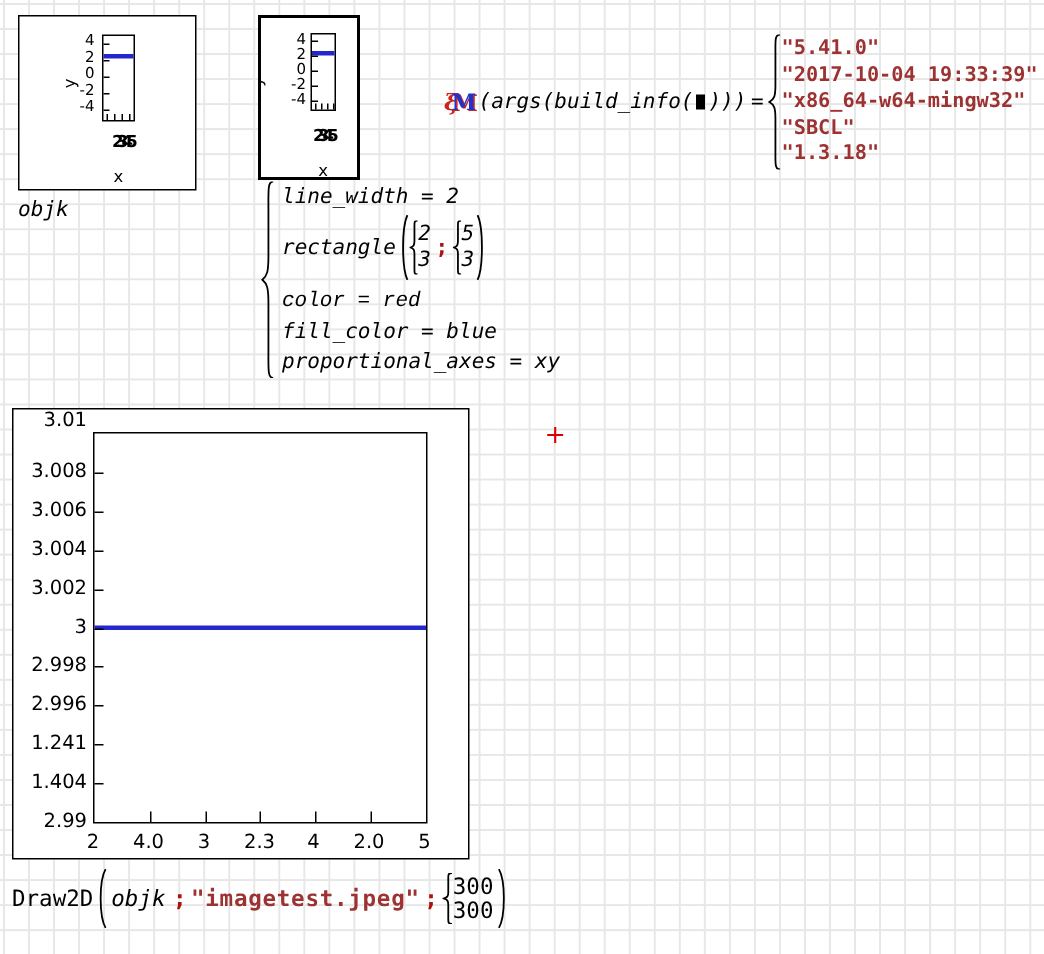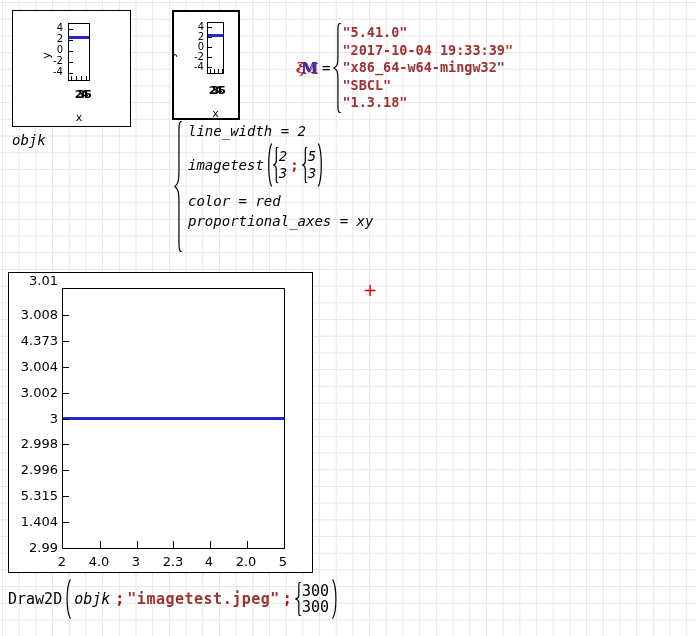"(args(build_info( )))" span.math { html: none -> <span><span>(args(build_info(</span><span></span><span>)))</span></span> }
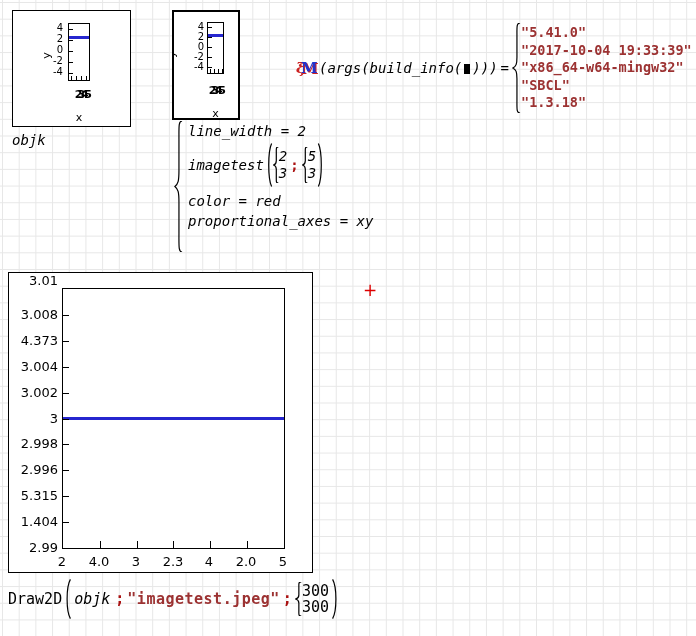"imagetest" span.math { text: imagetest -> rectangle }
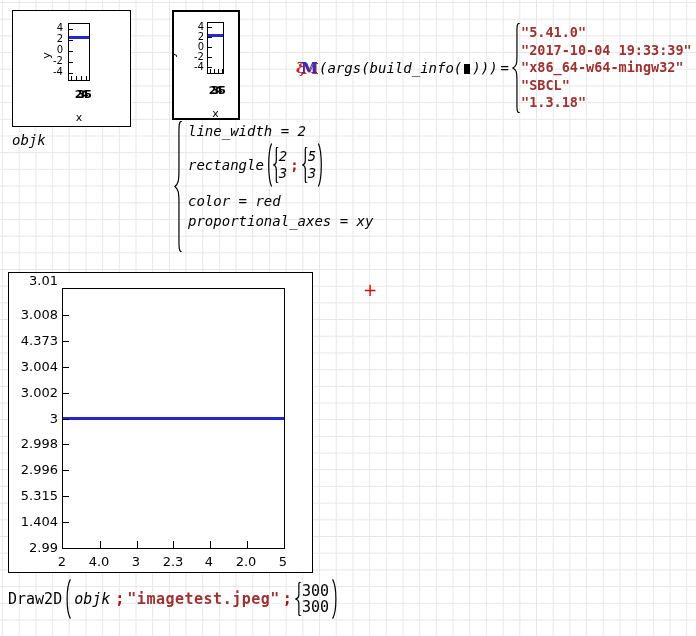"color = red" span.math { font-family: none -> Liberation Mono, monospace }
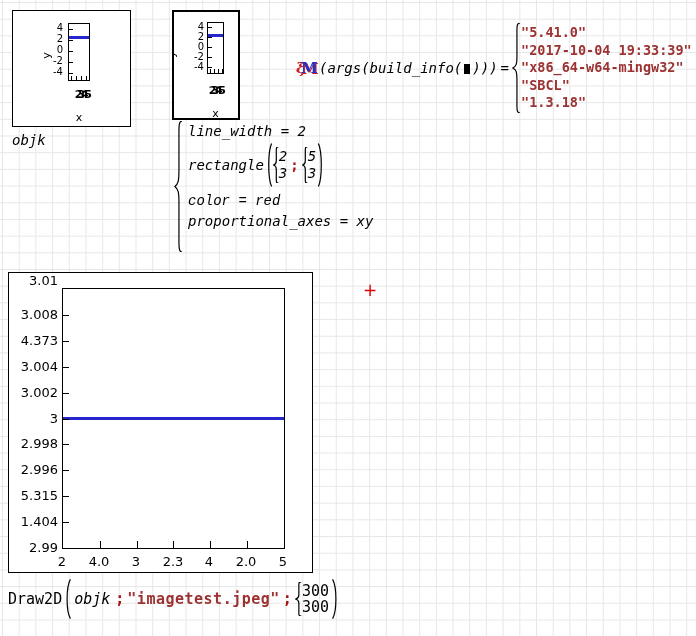"fill_color = blue" span.math { html: none -> <span>fill_color = blue</span> }
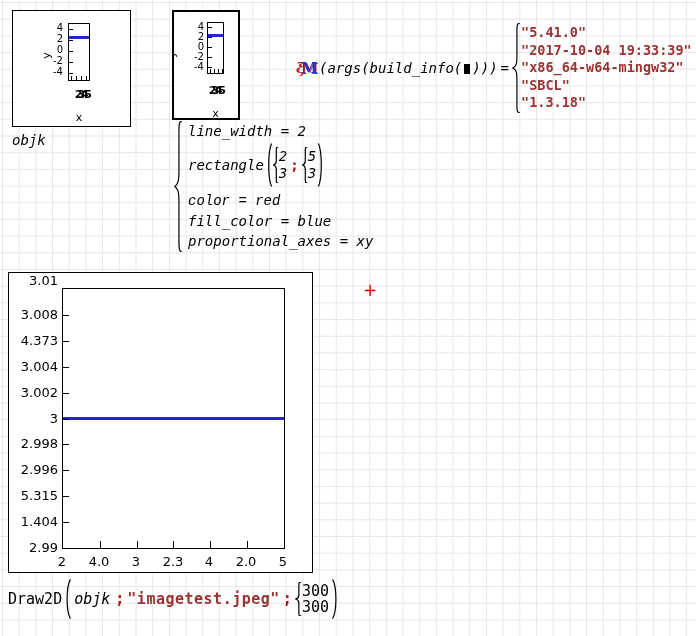"4.373" span.yl { text: 4.373 -> 3.006 }
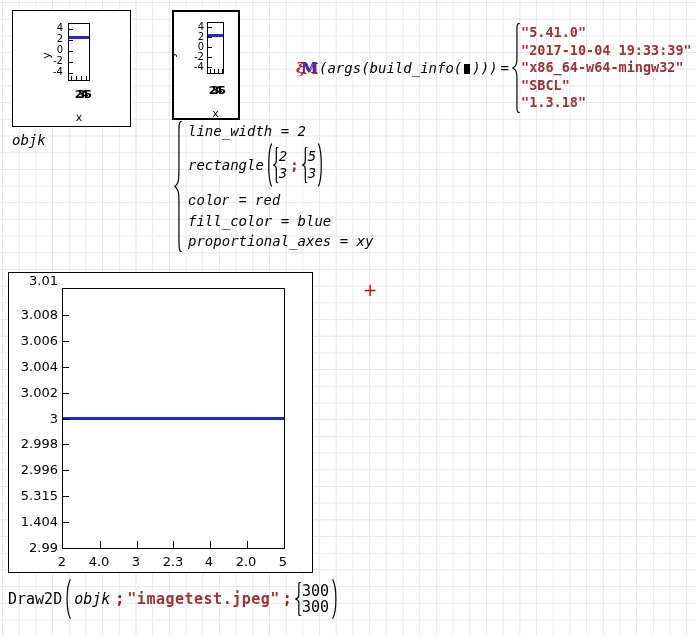"5.315" span.yl { text: 5.315 -> 1.241 }
